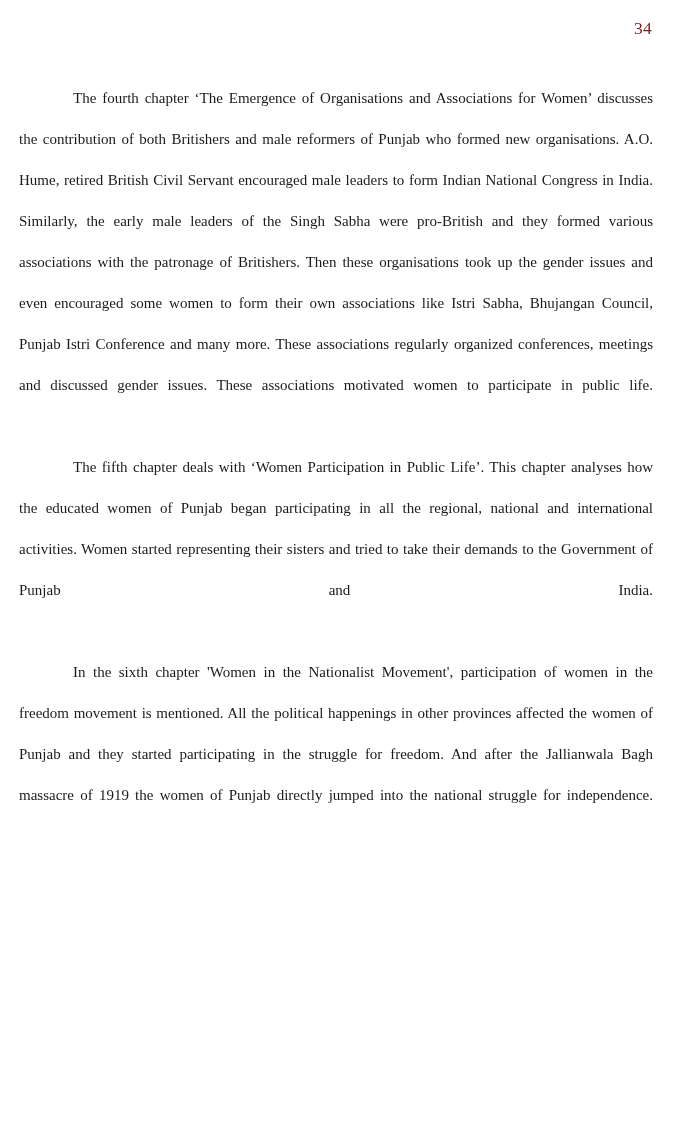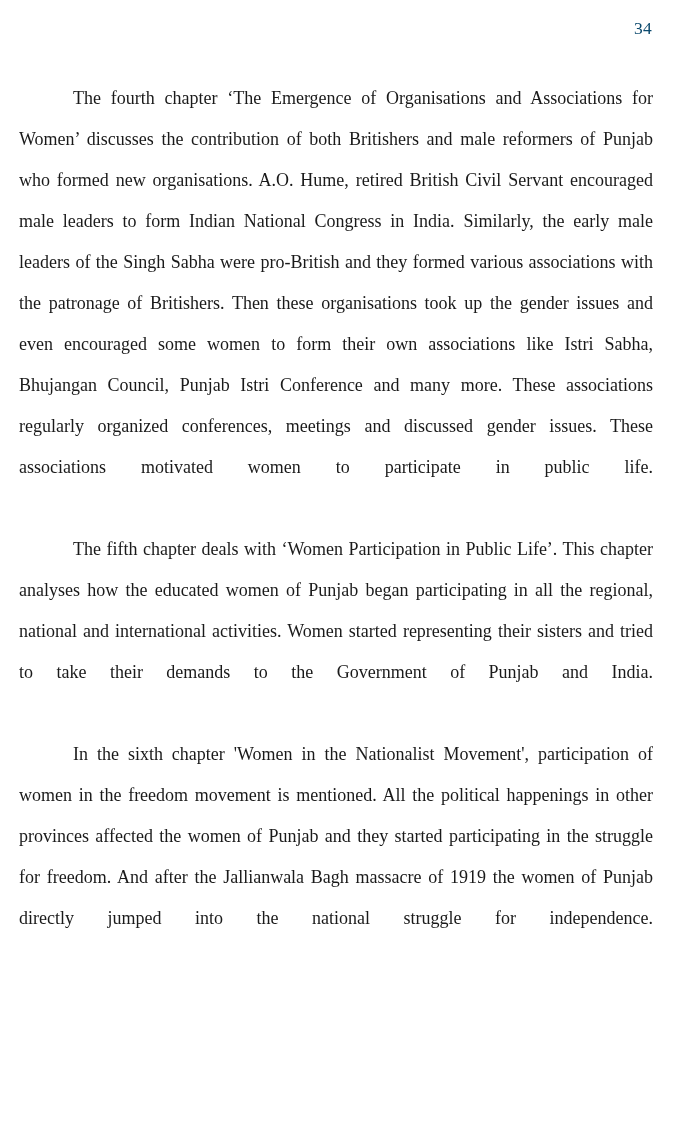"34" .page-number { color: #0c4a6e -> #7f1d1d }
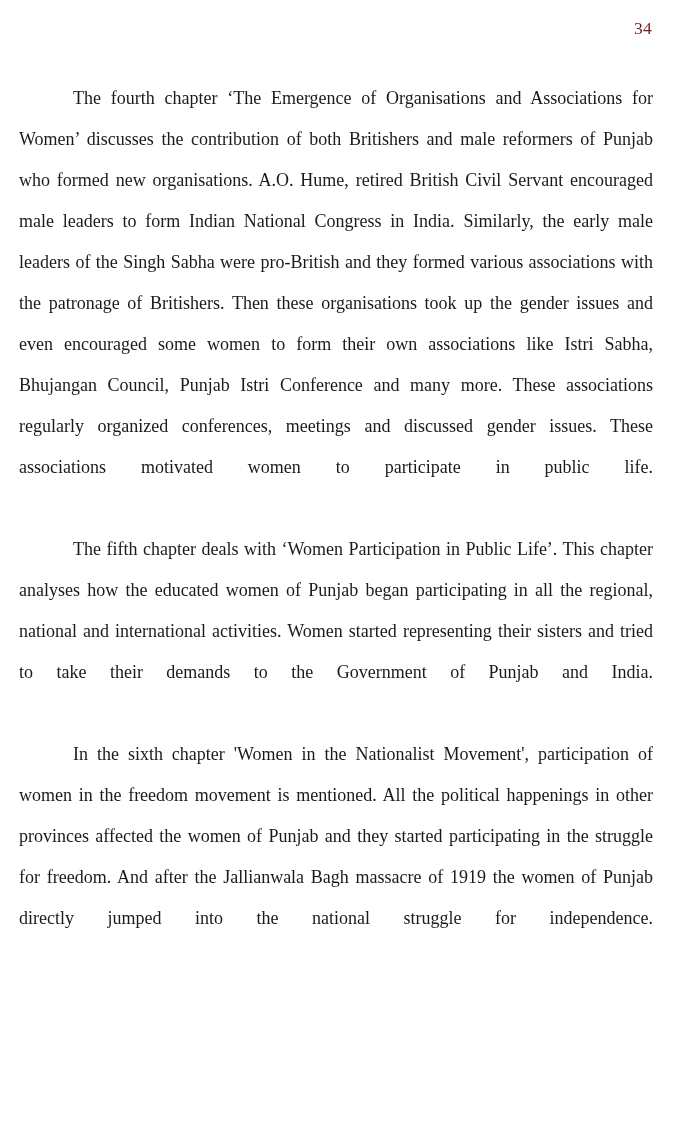"The fourth chapter ‘The Emergence" p.para { font-size: 18px -> 15px }
